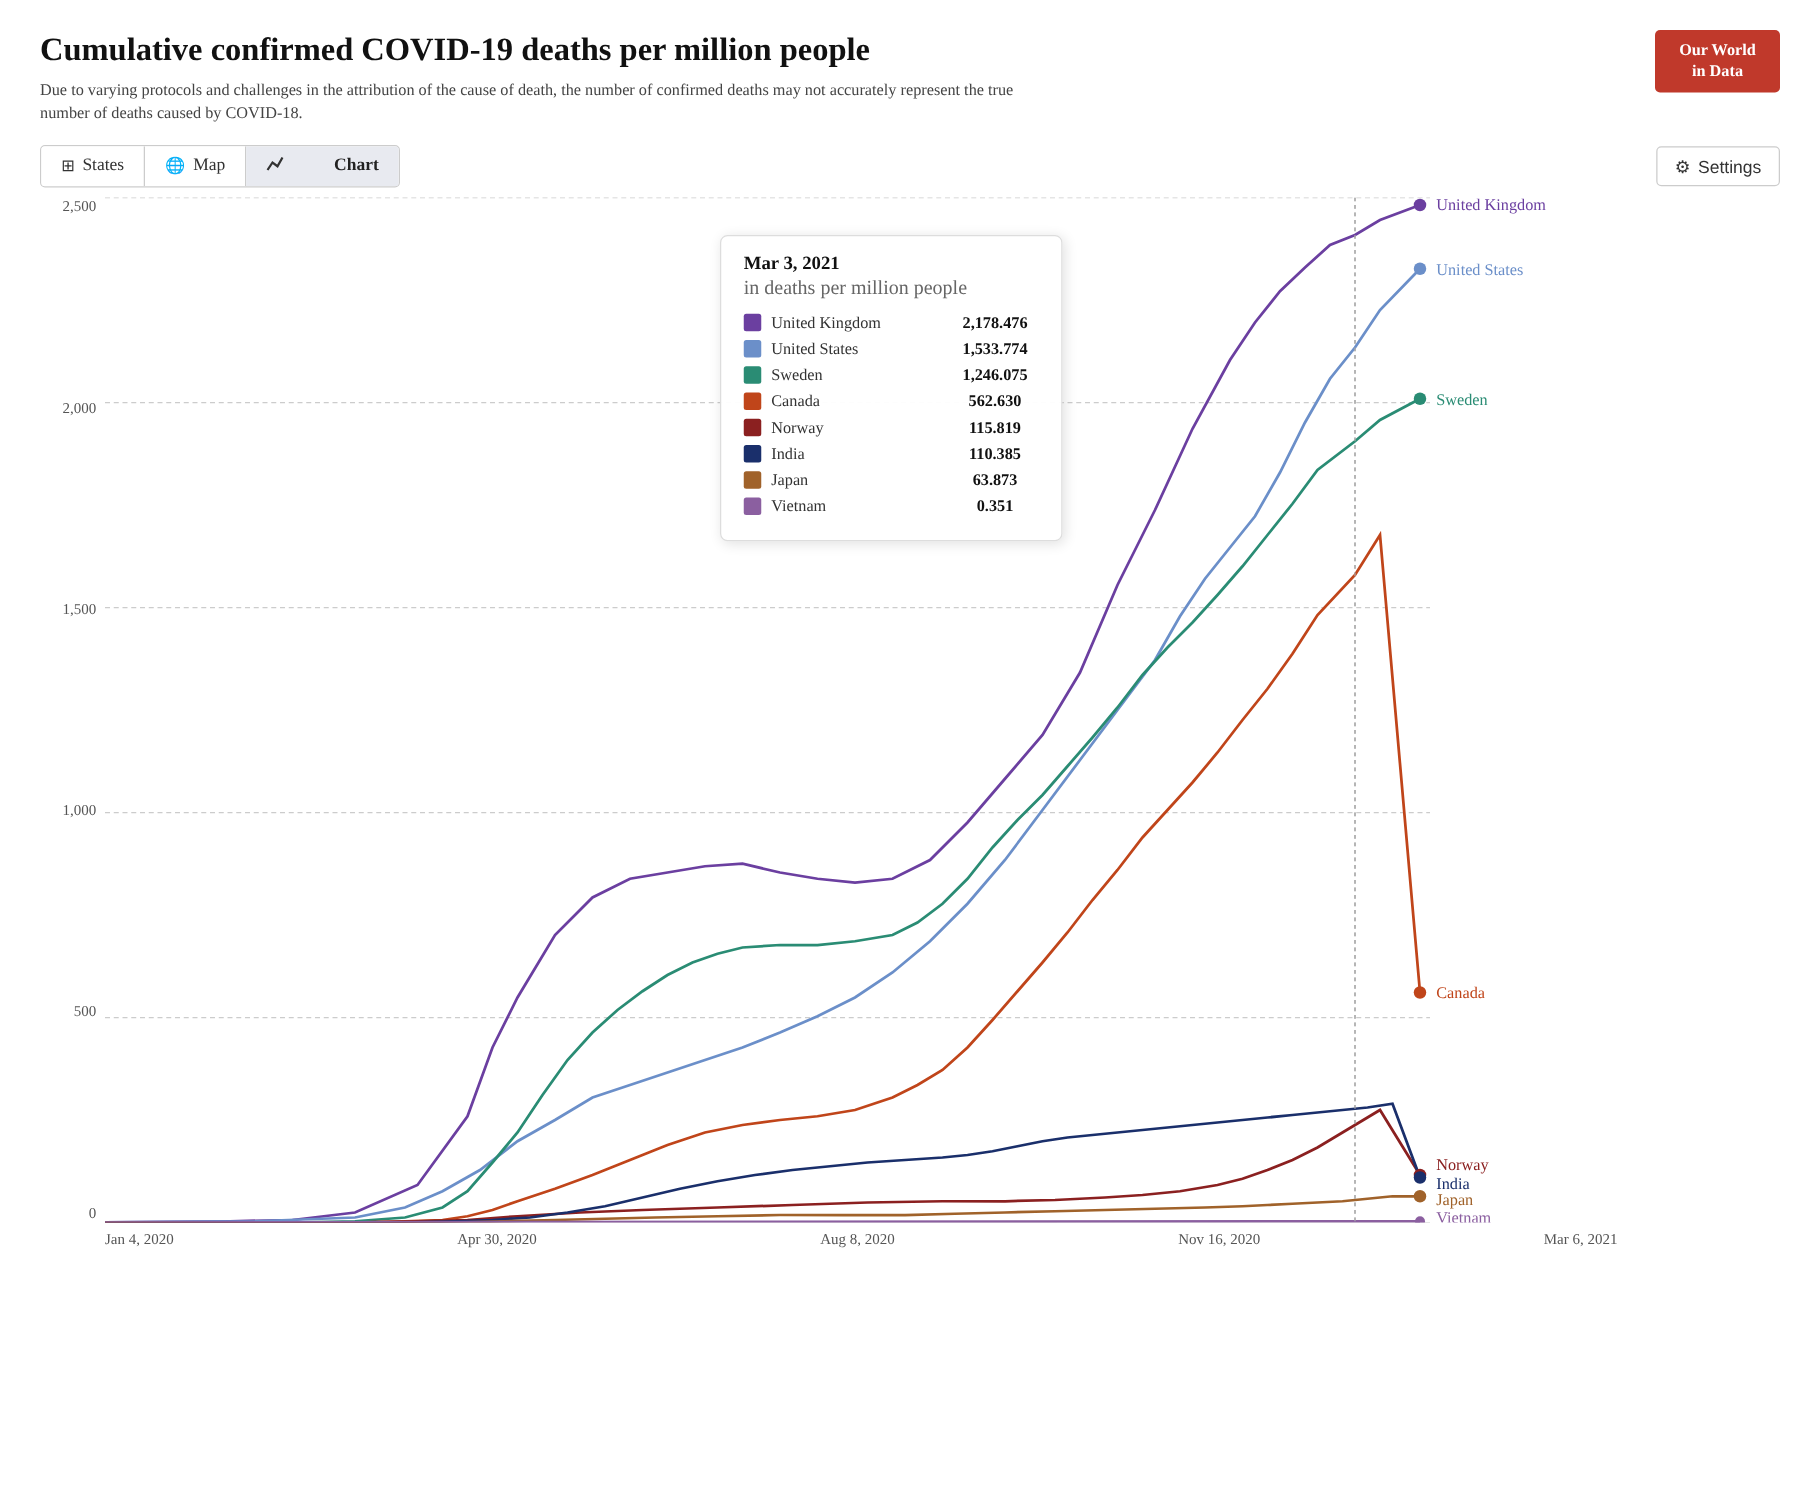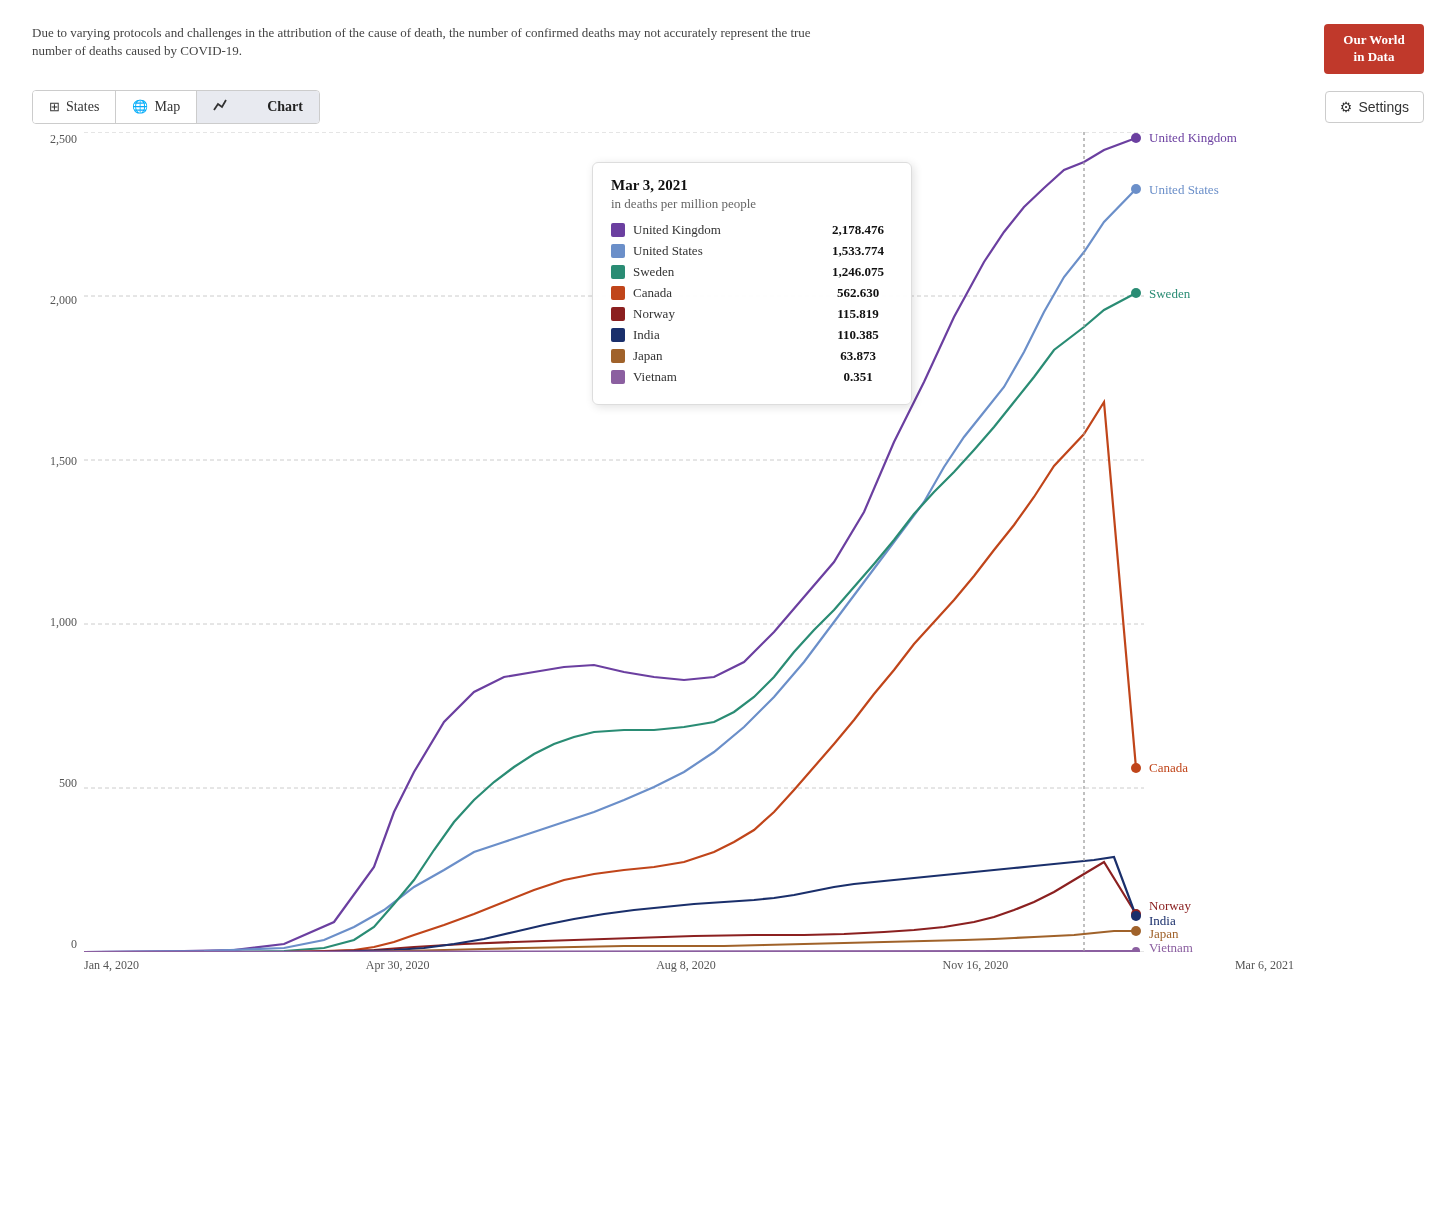"Cumulative confirmed COVID-19 deaths per" div.main-title { html: none -> <div>Cumulative confirmed COVID-19 deaths per million people</div> }
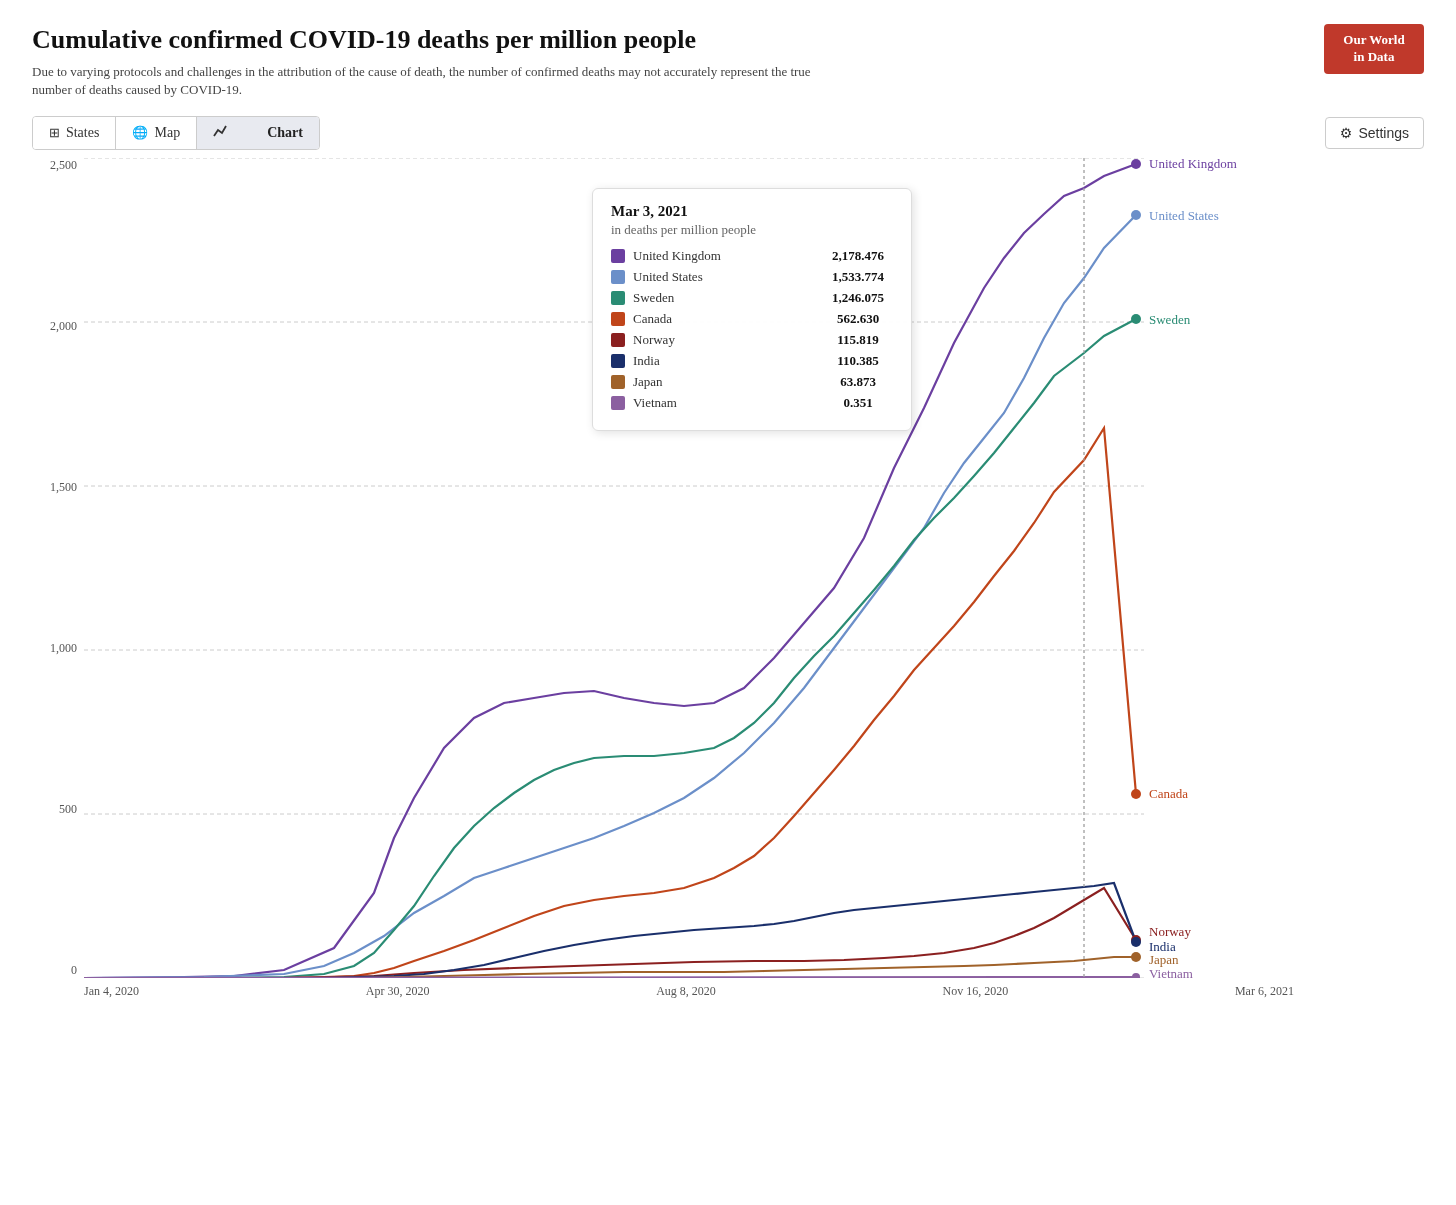"Due to varying protocols and" div.subtitle { text: COVID-19 -> COVID-18 }
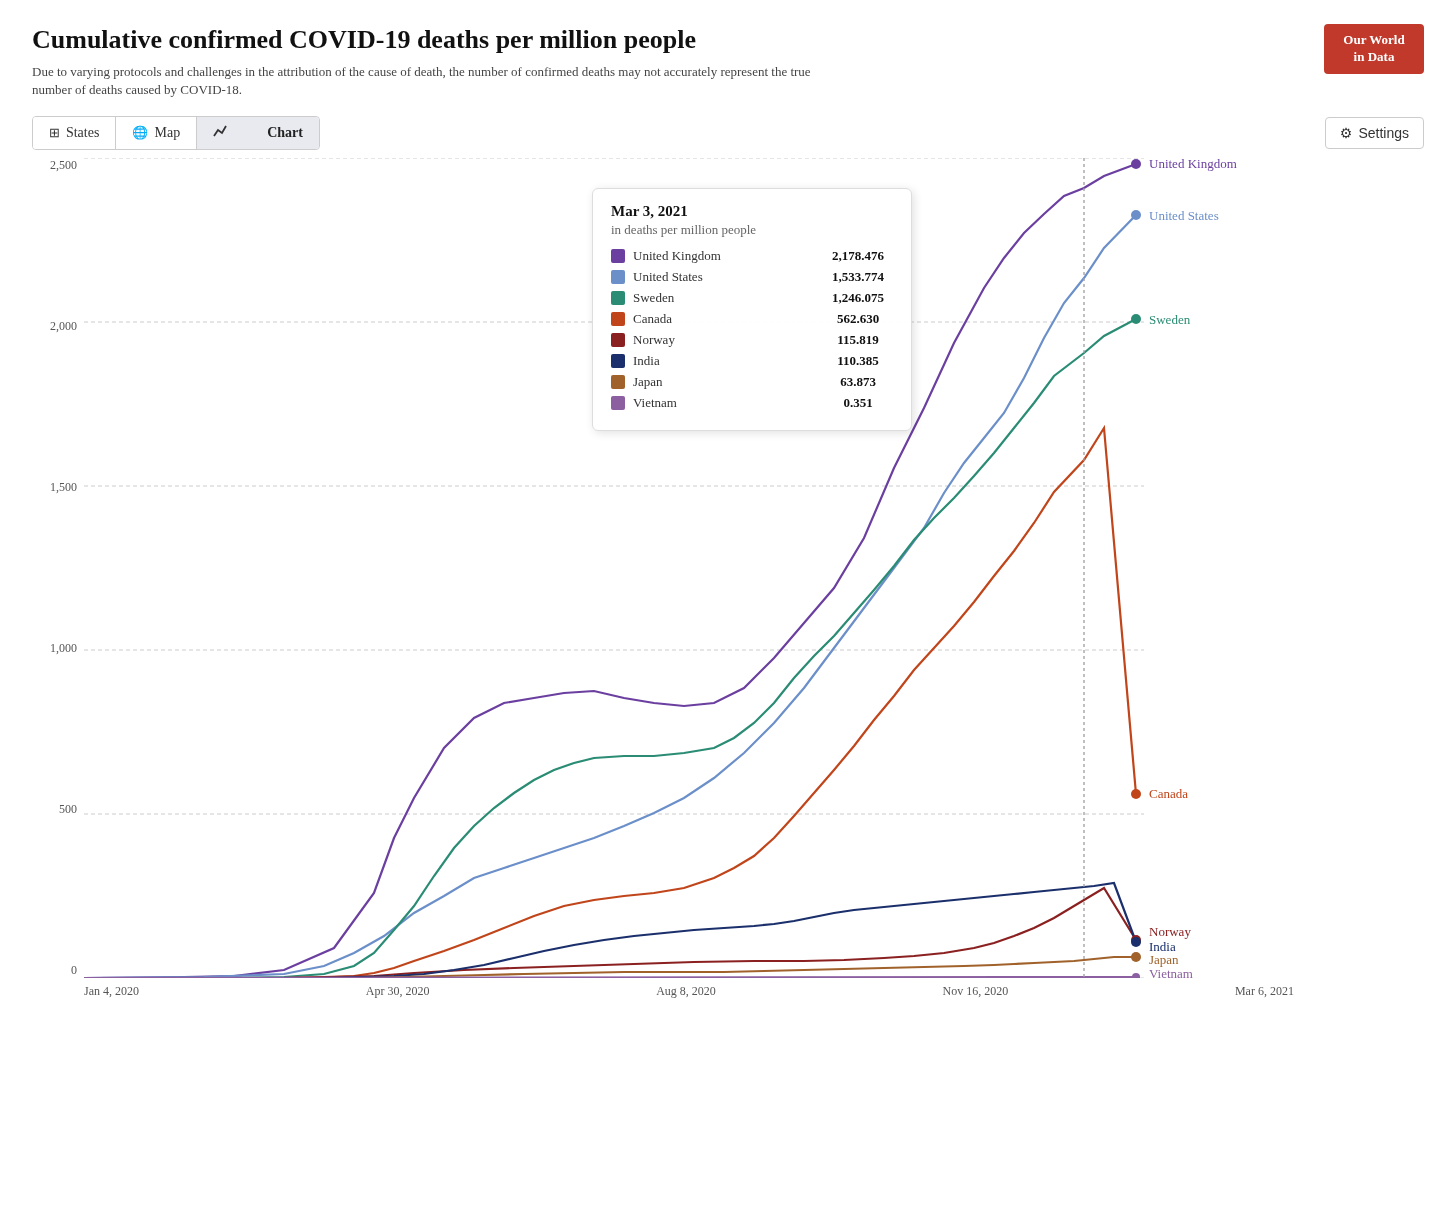"Mar 3, 2021" div.tooltip-box { left: 508px -> 492px; width: 320px -> 274px }
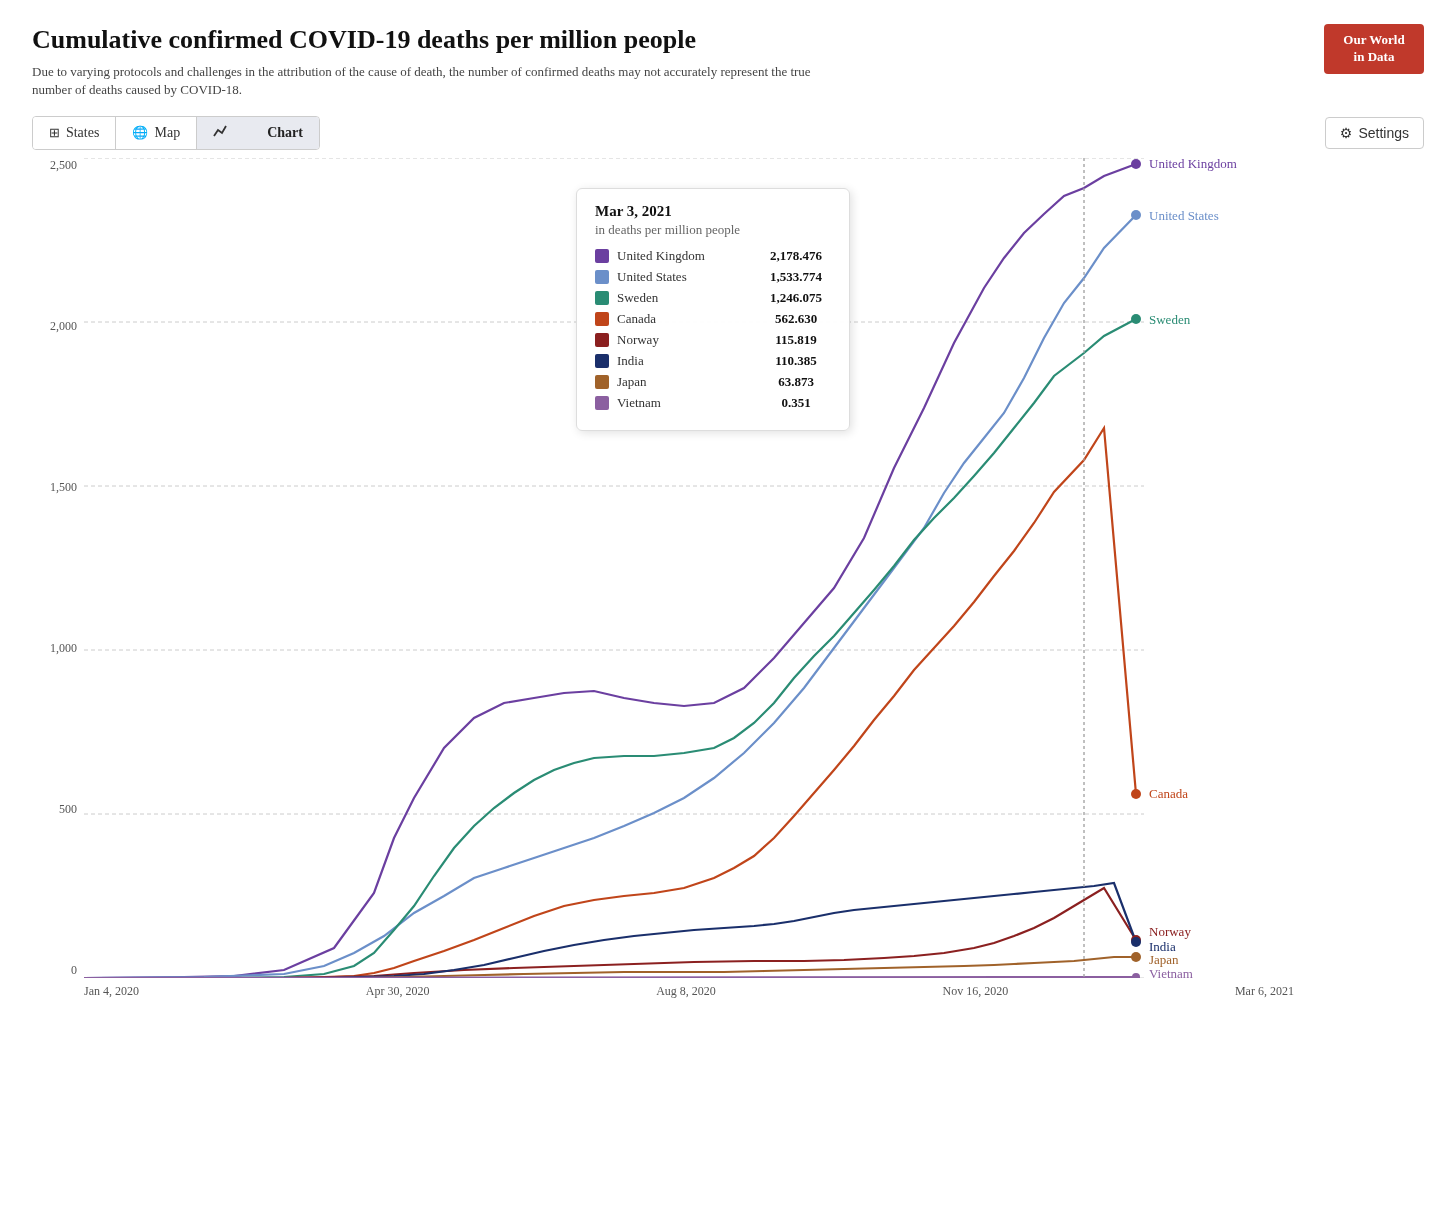"in deaths per million people" .tooltip-unit { font-size: 13px -> 16px }
